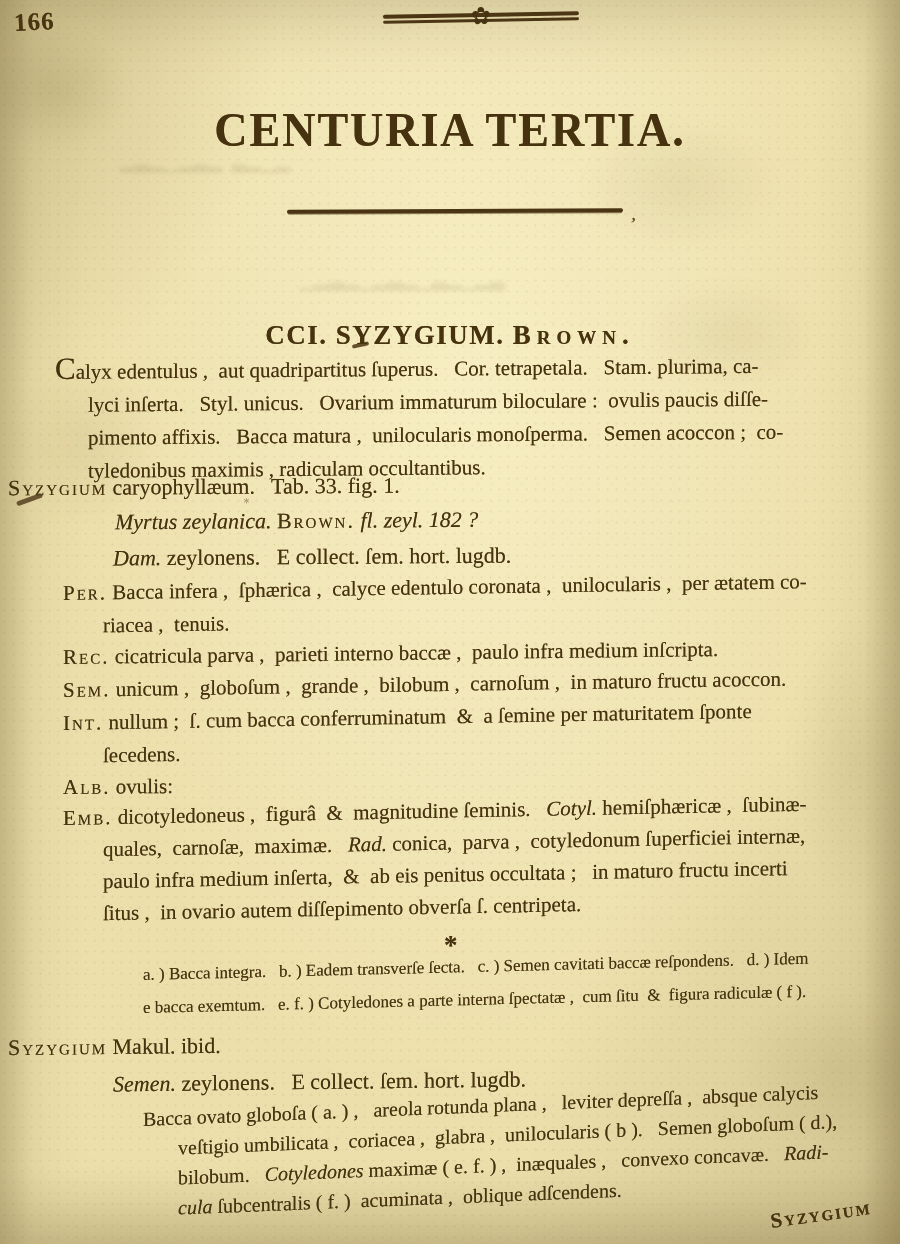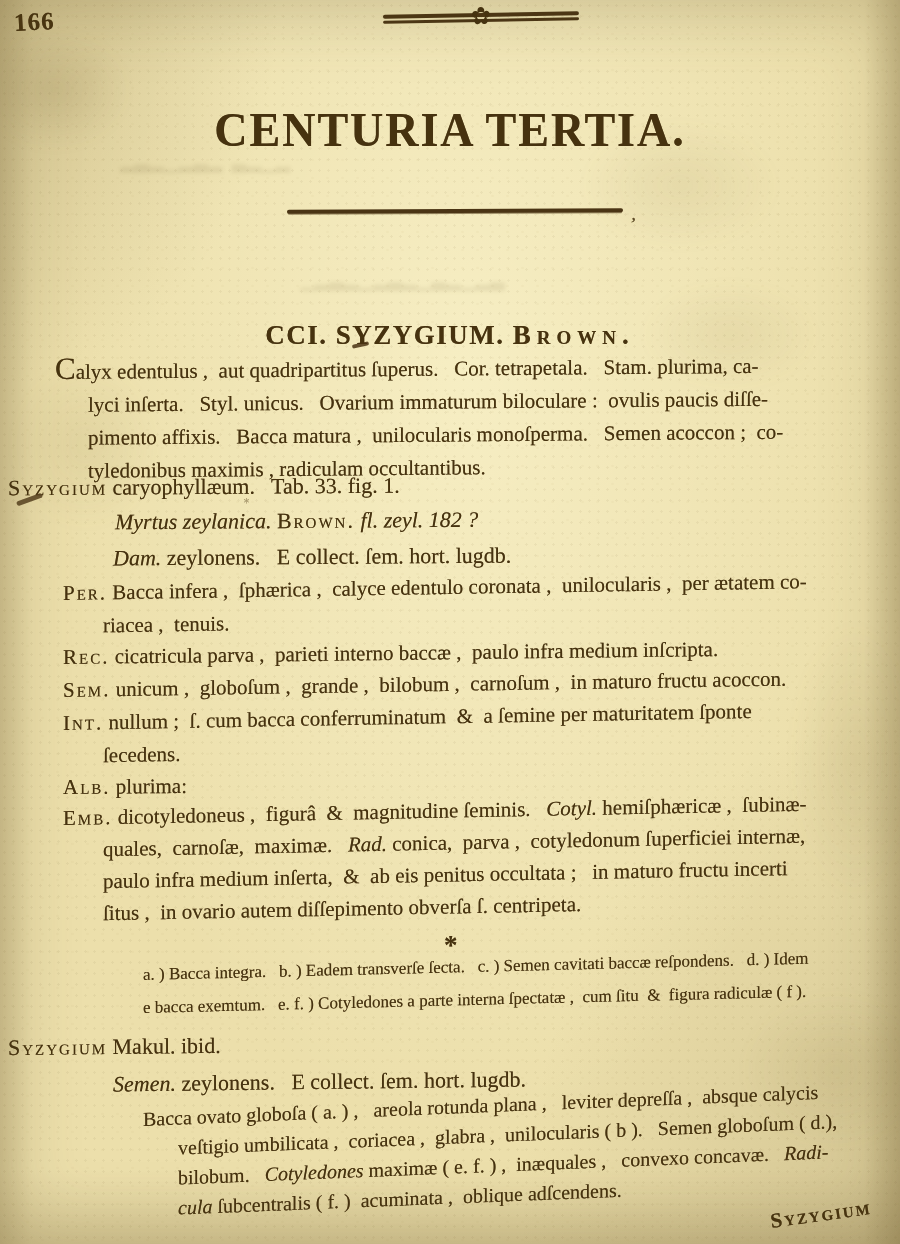"plurima:" span { text: plurima -> ovulis }
